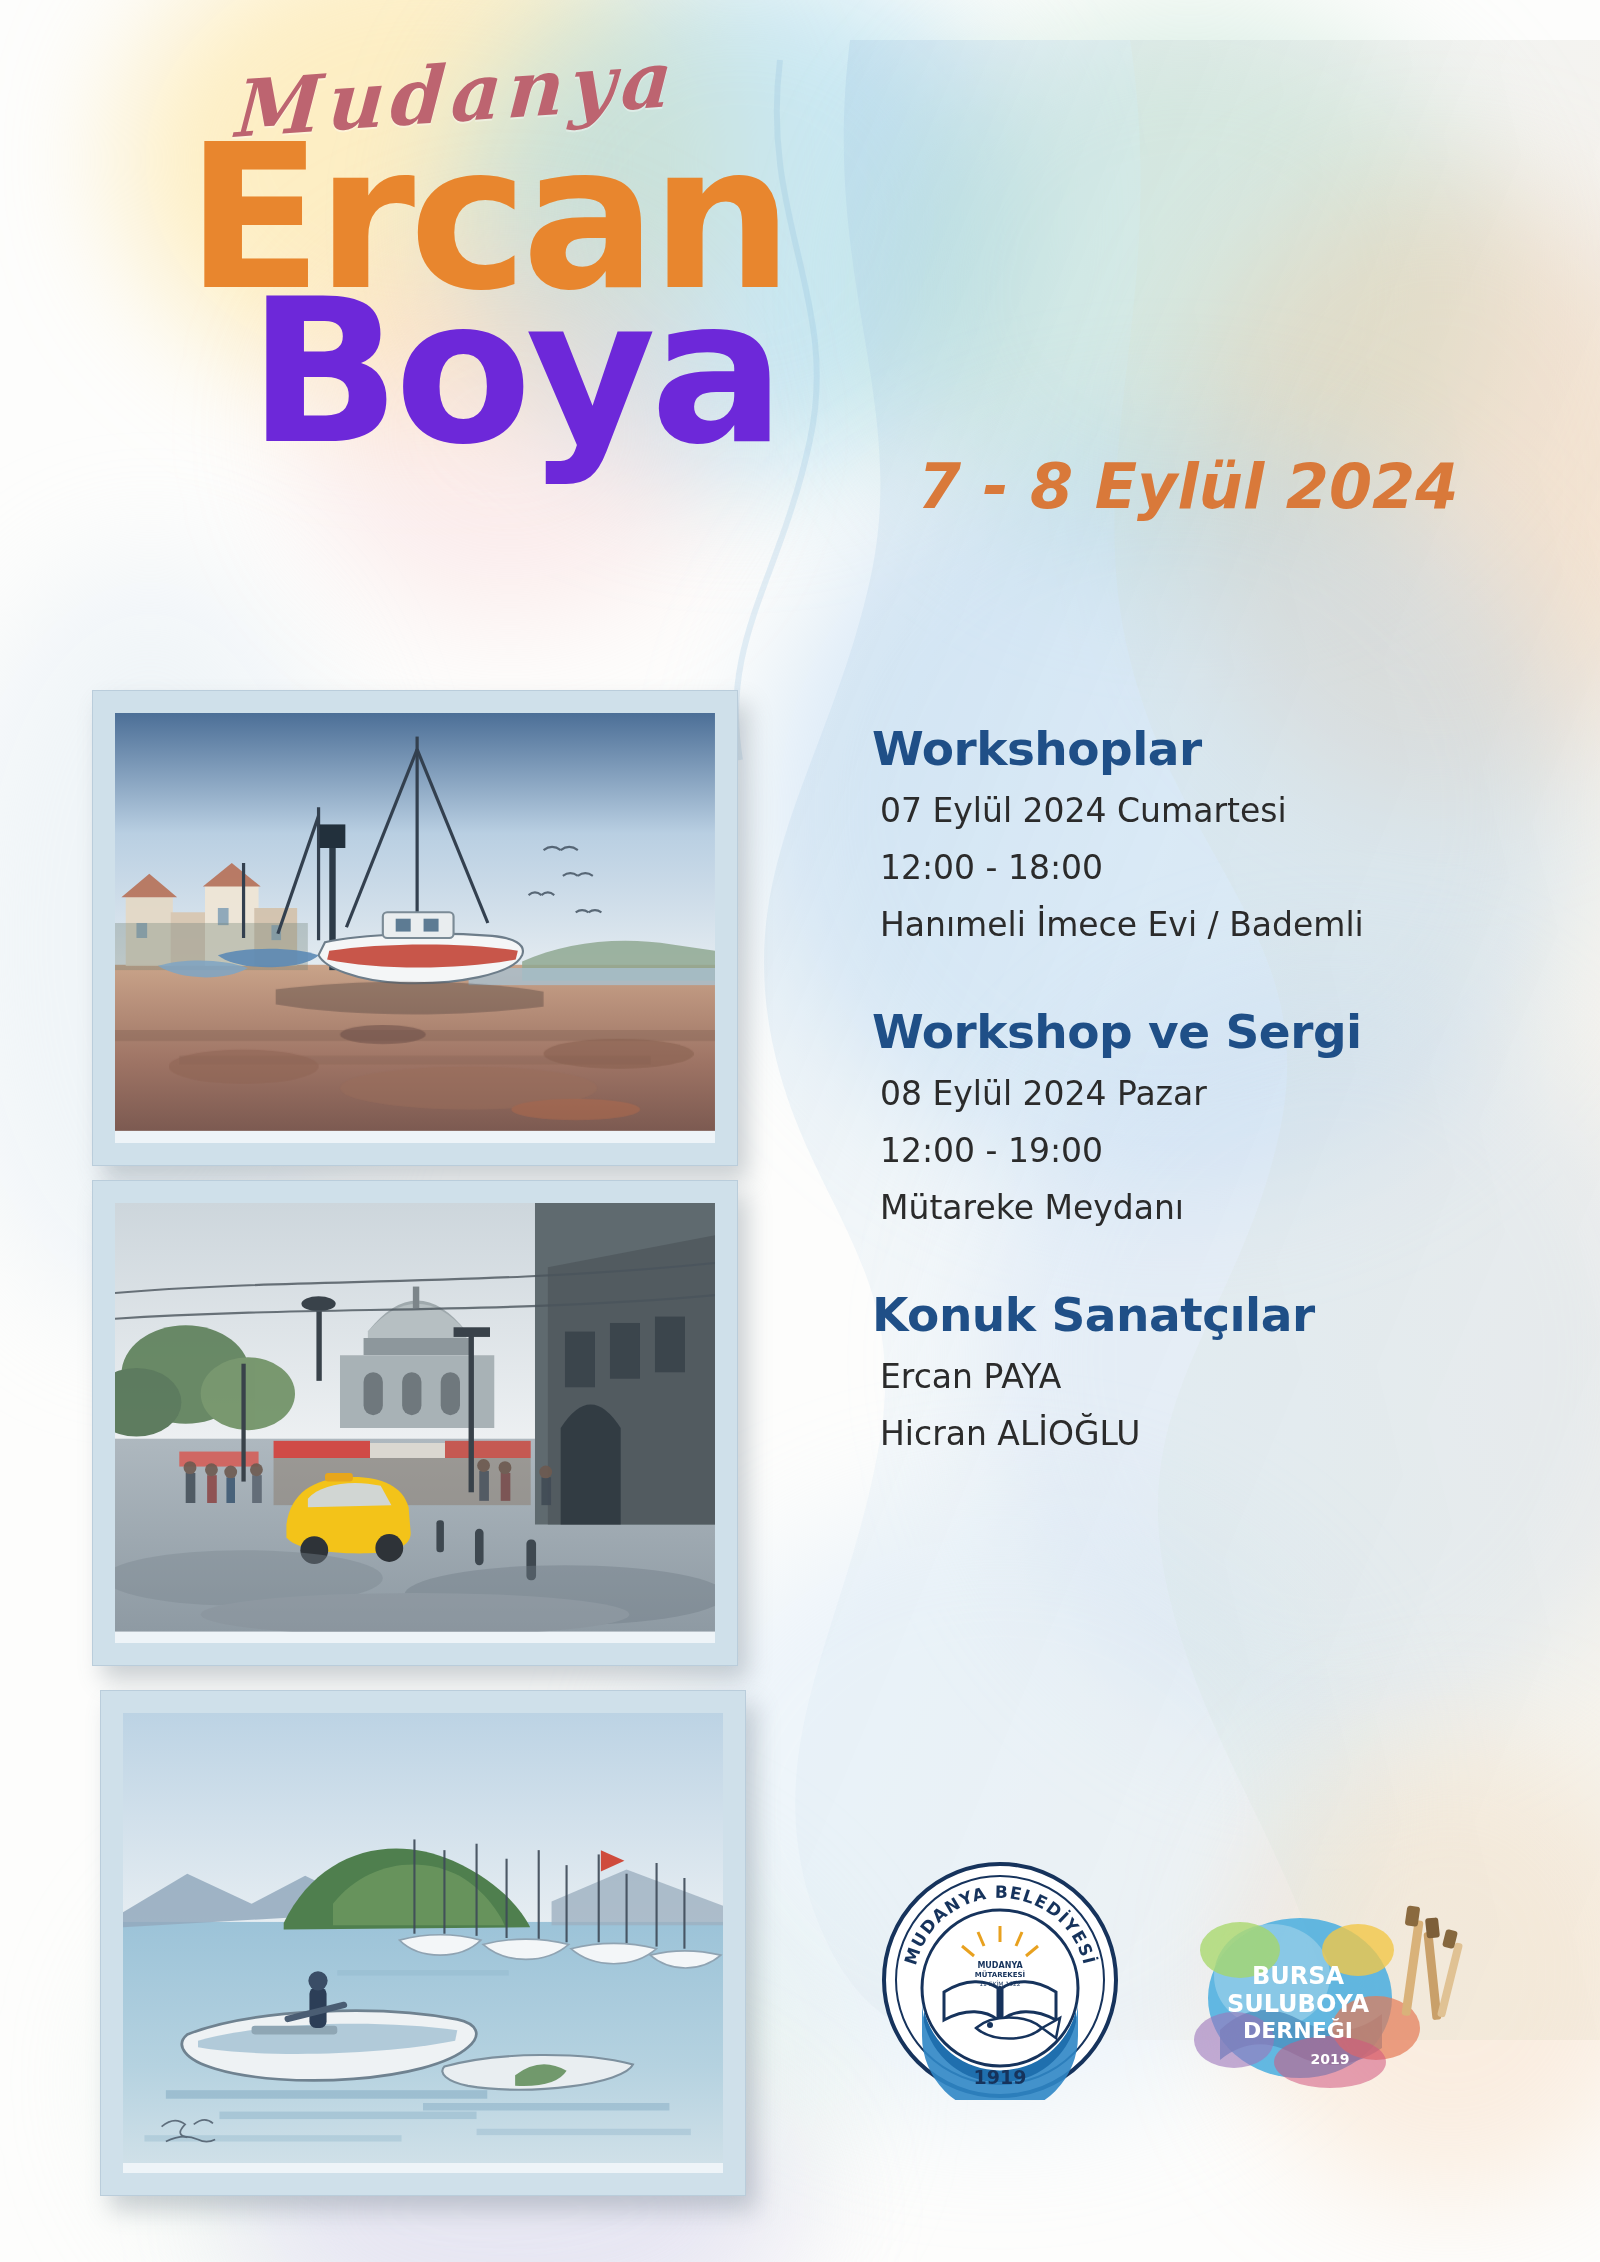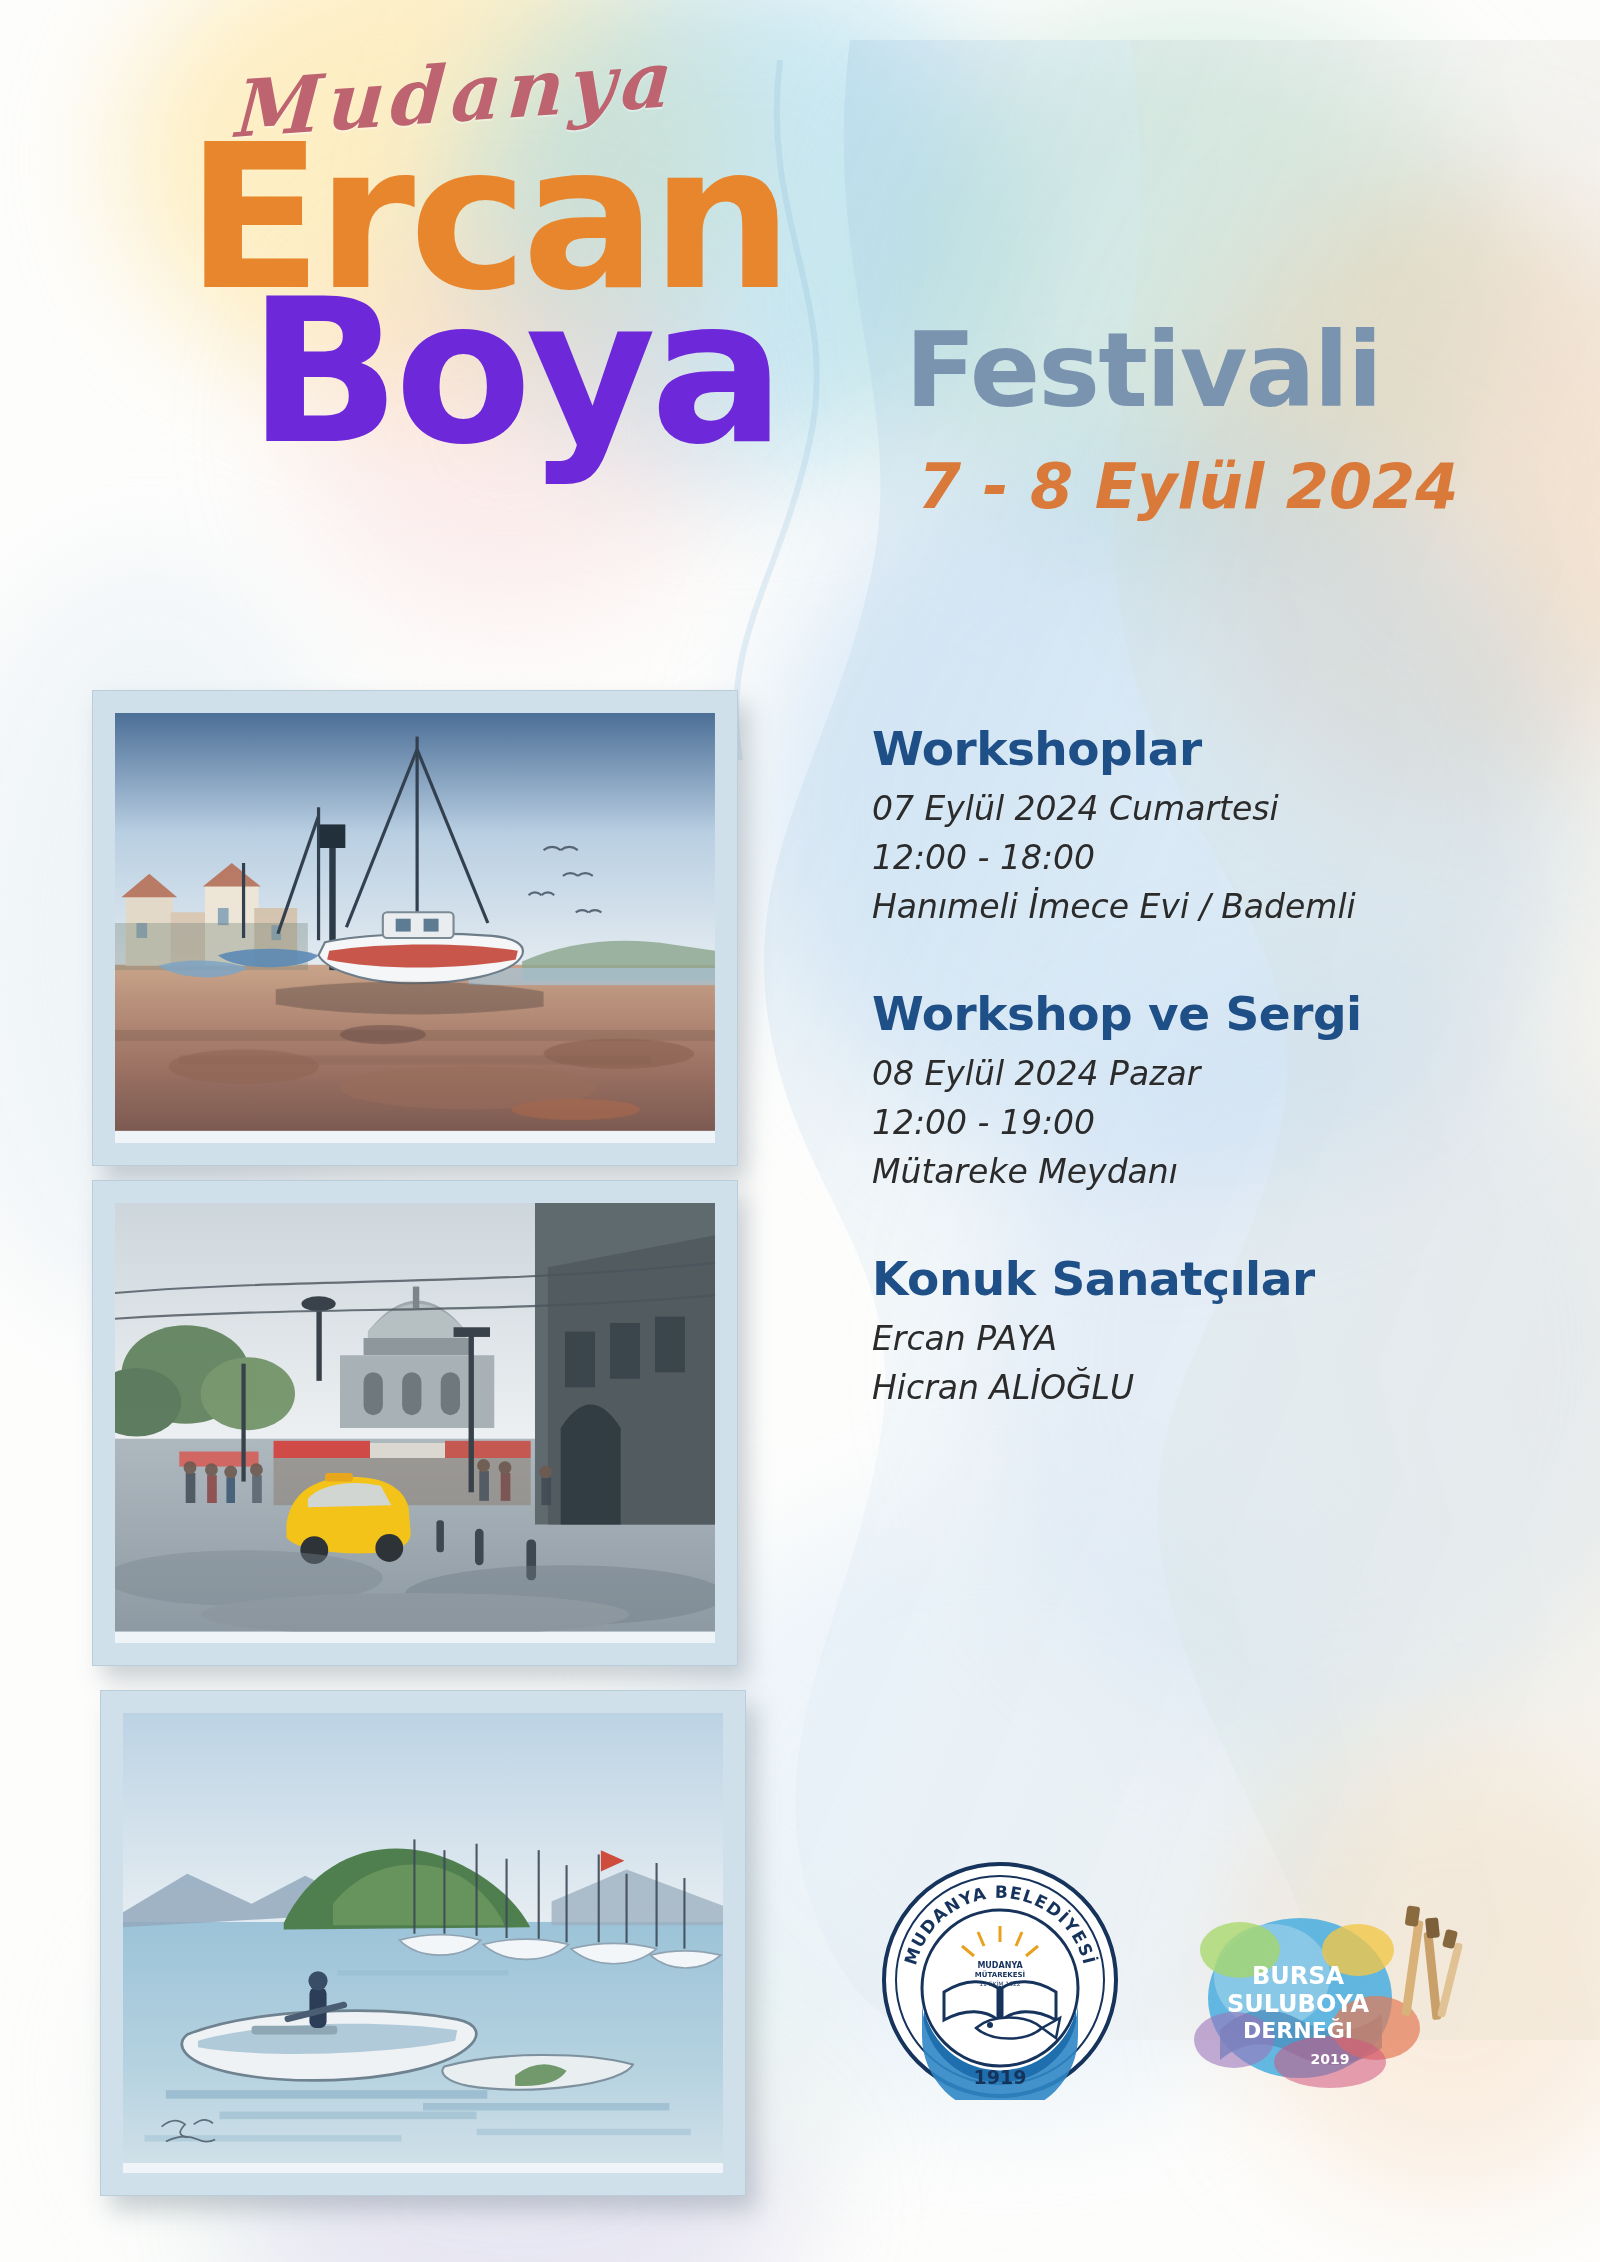"Festivali" div.word-festivali { html: <div>Festivali</div> -> none }
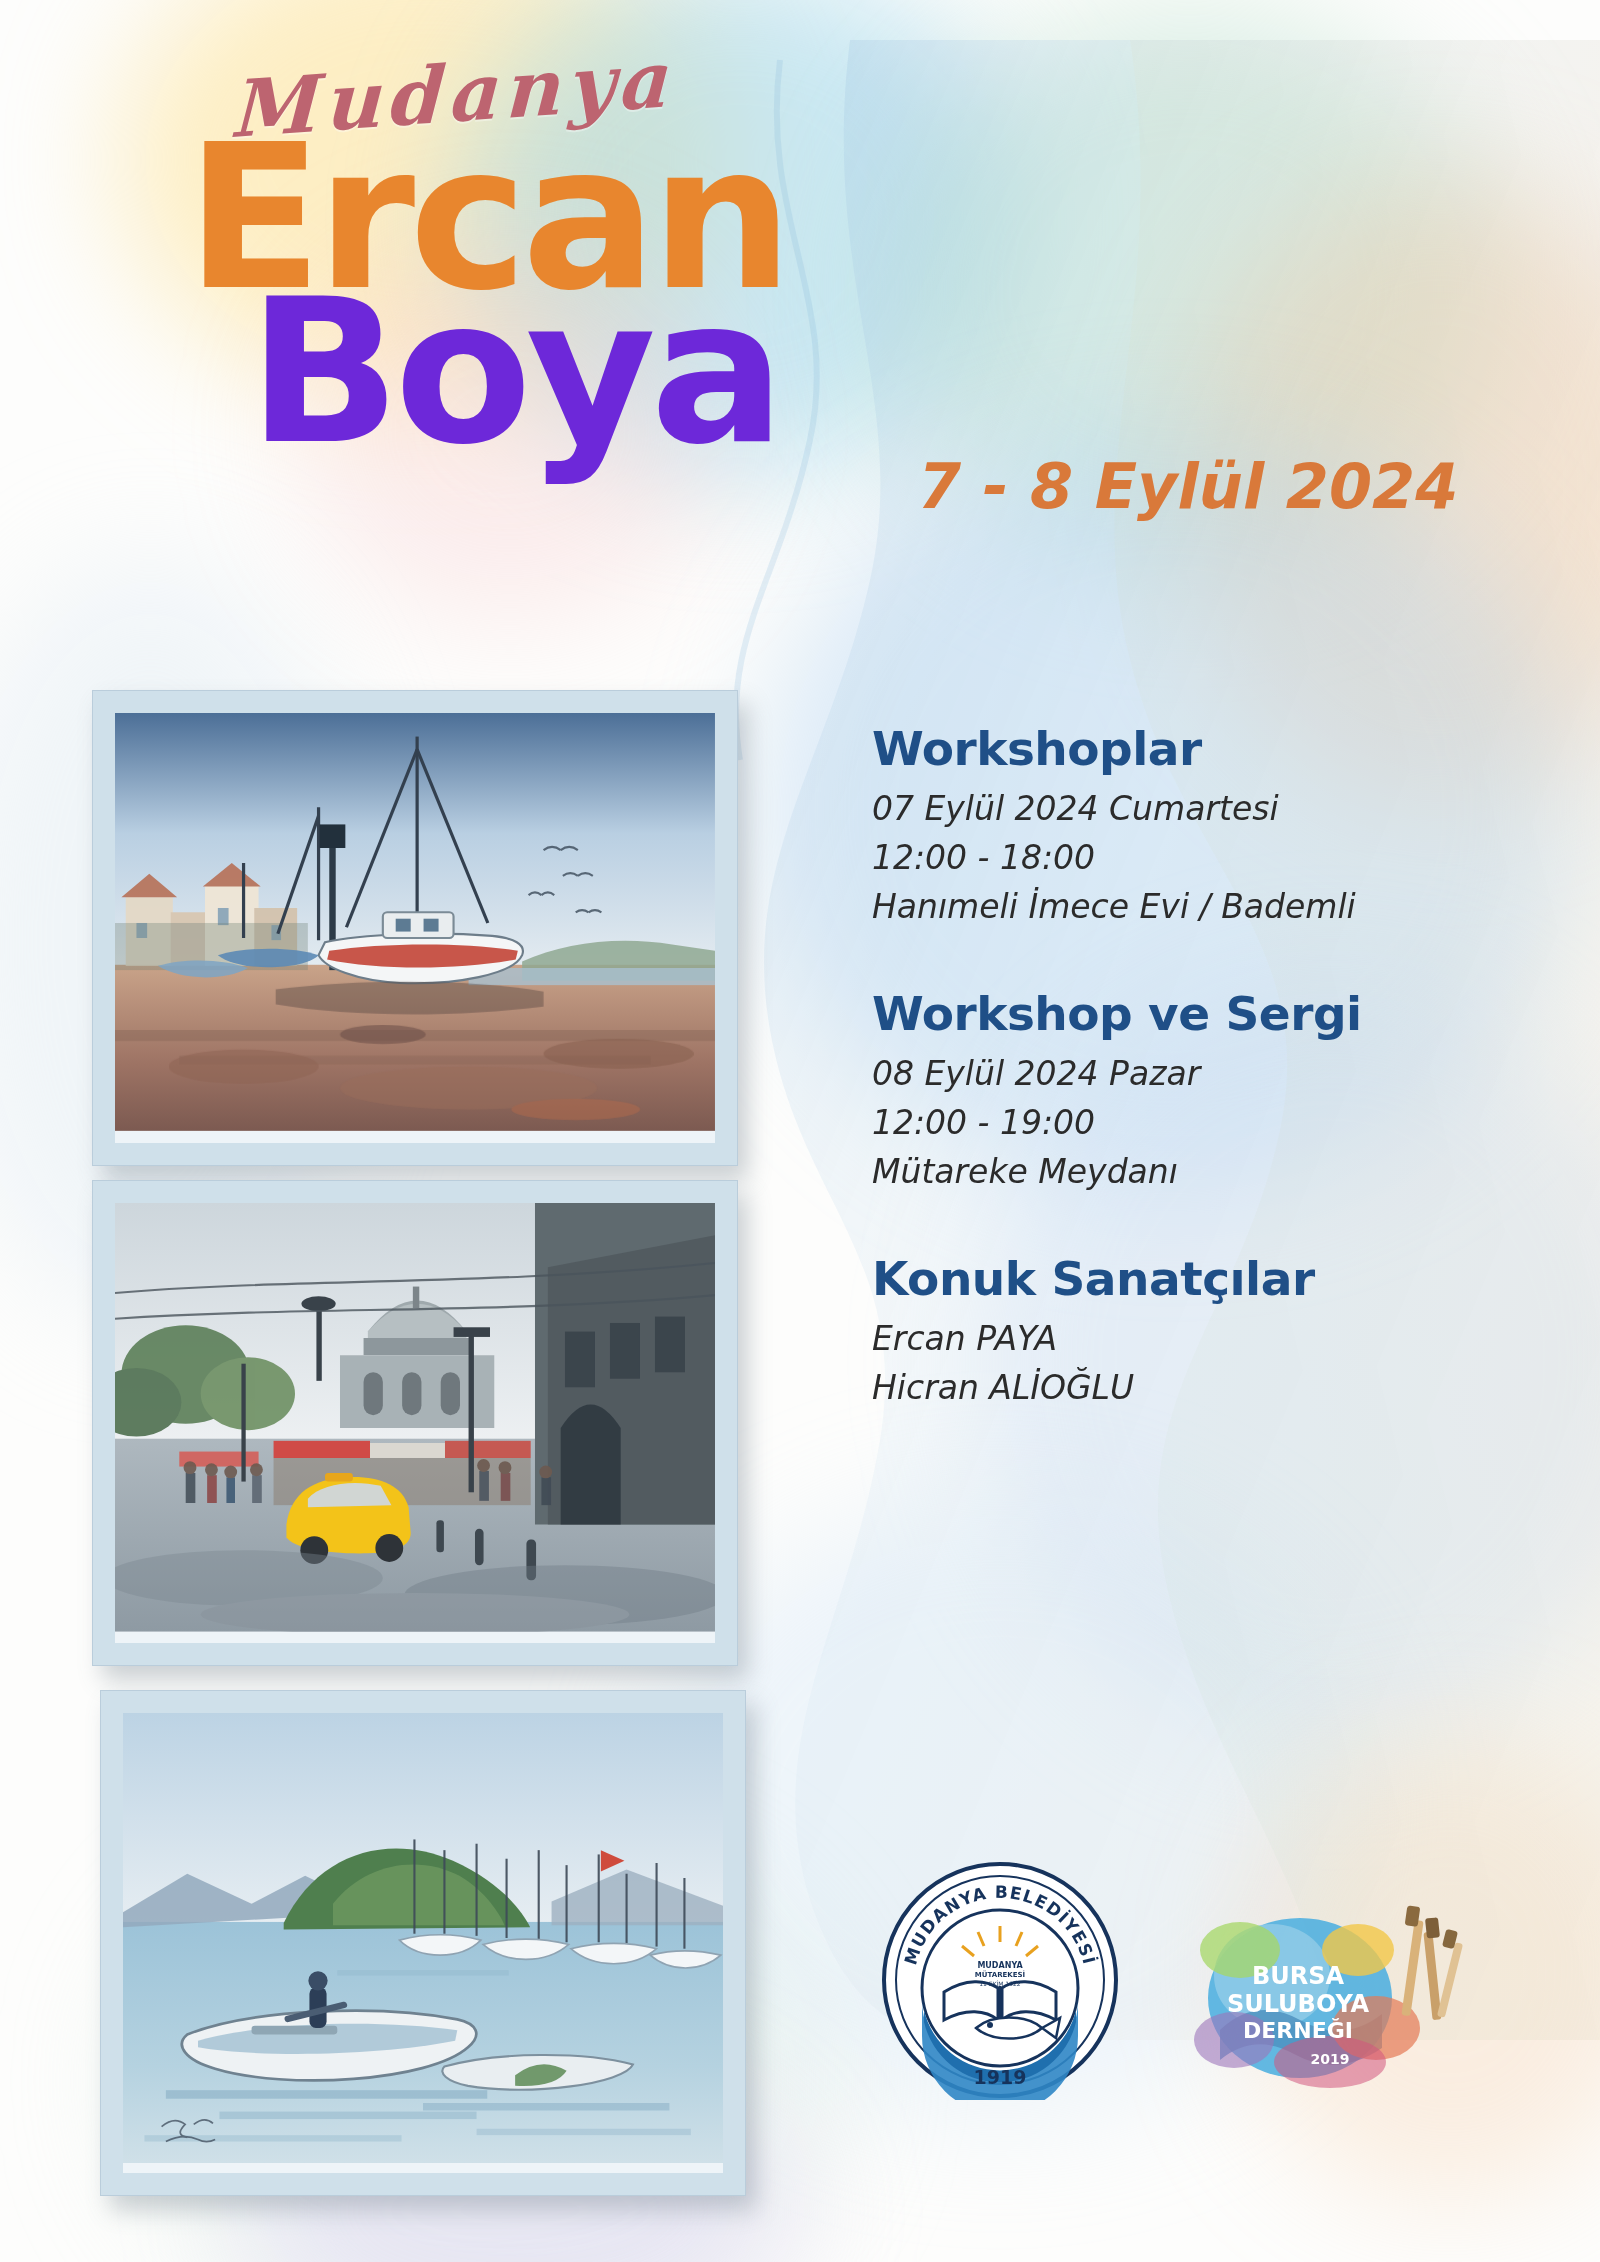"07 Eylül 2024 Cumartesi" .info p { font-style: italic -> none; margin: 0 -> 8px }
